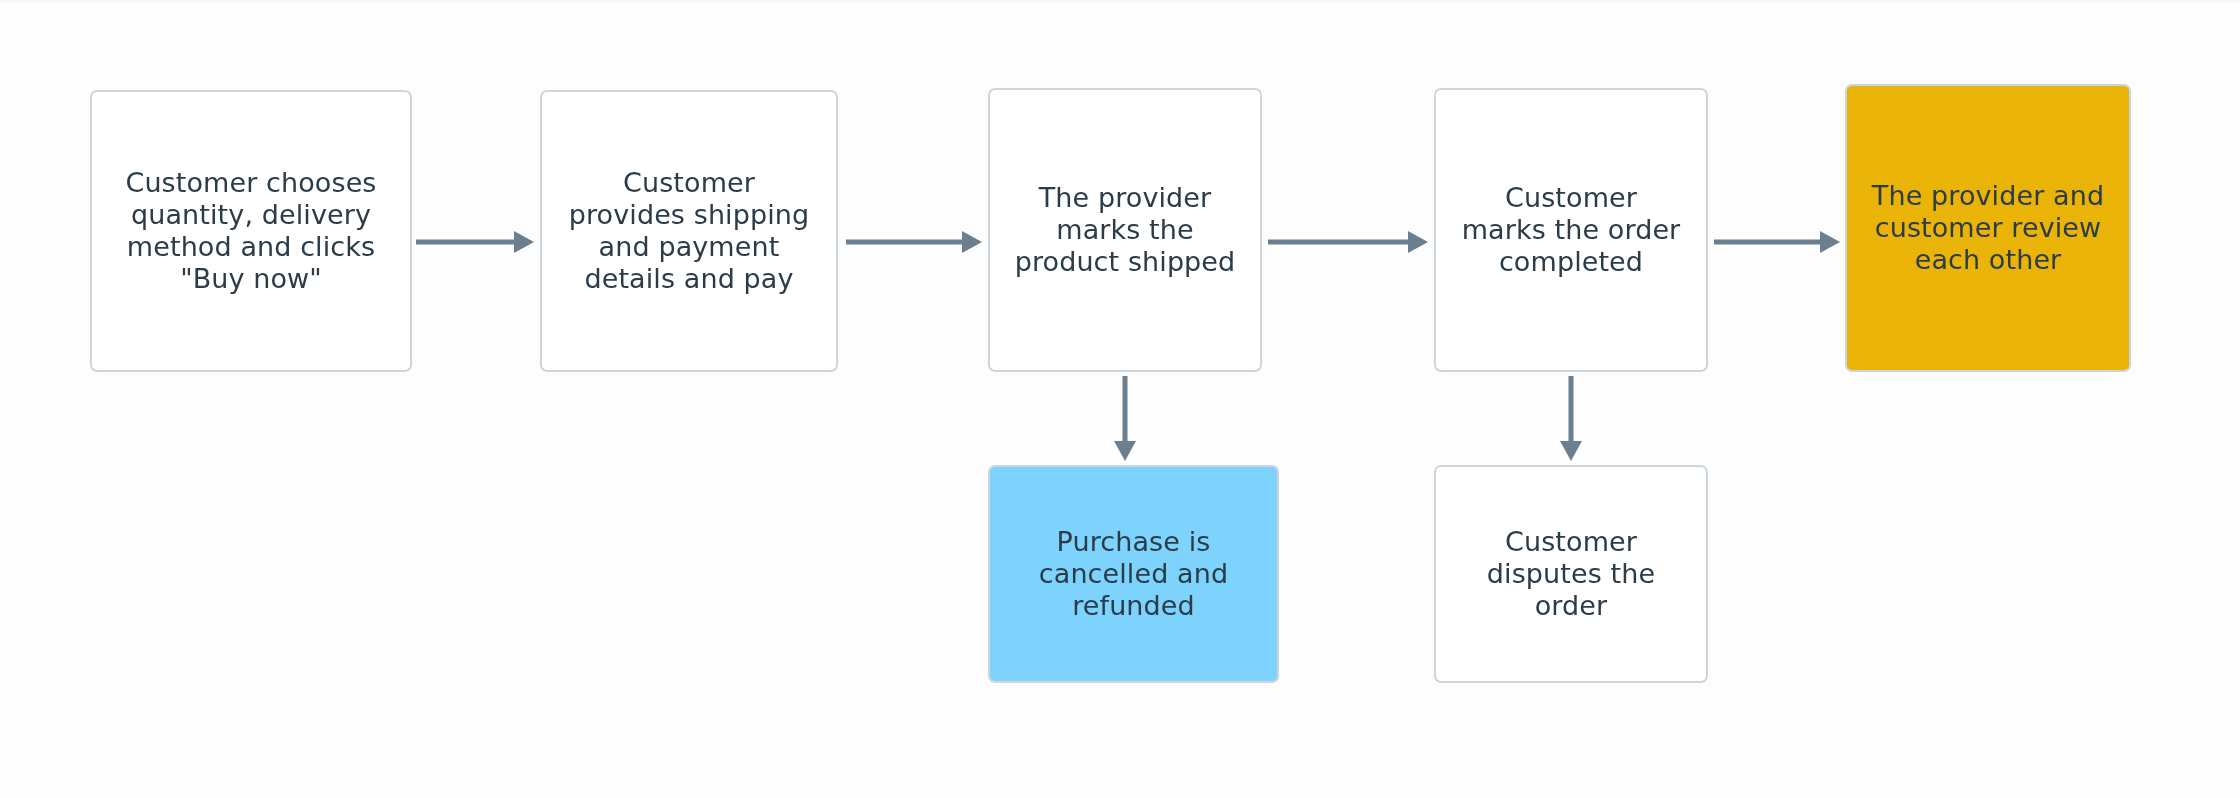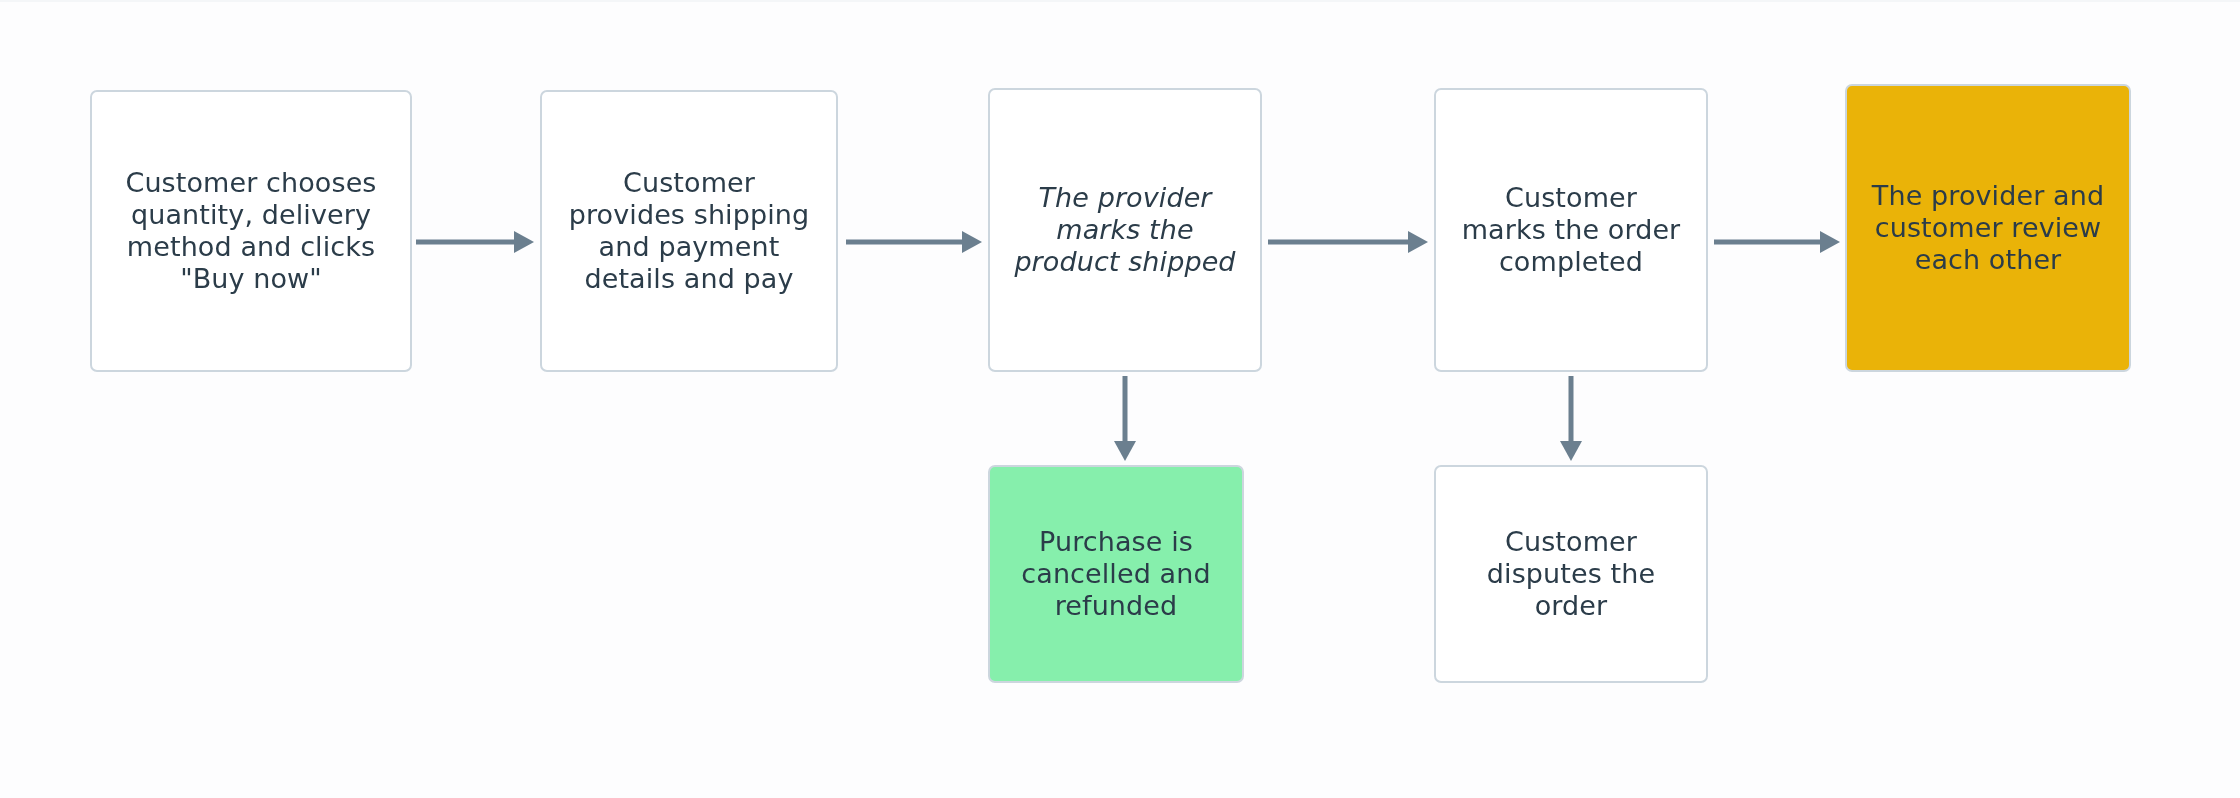"The provider" div.node { font-style: italic -> none }
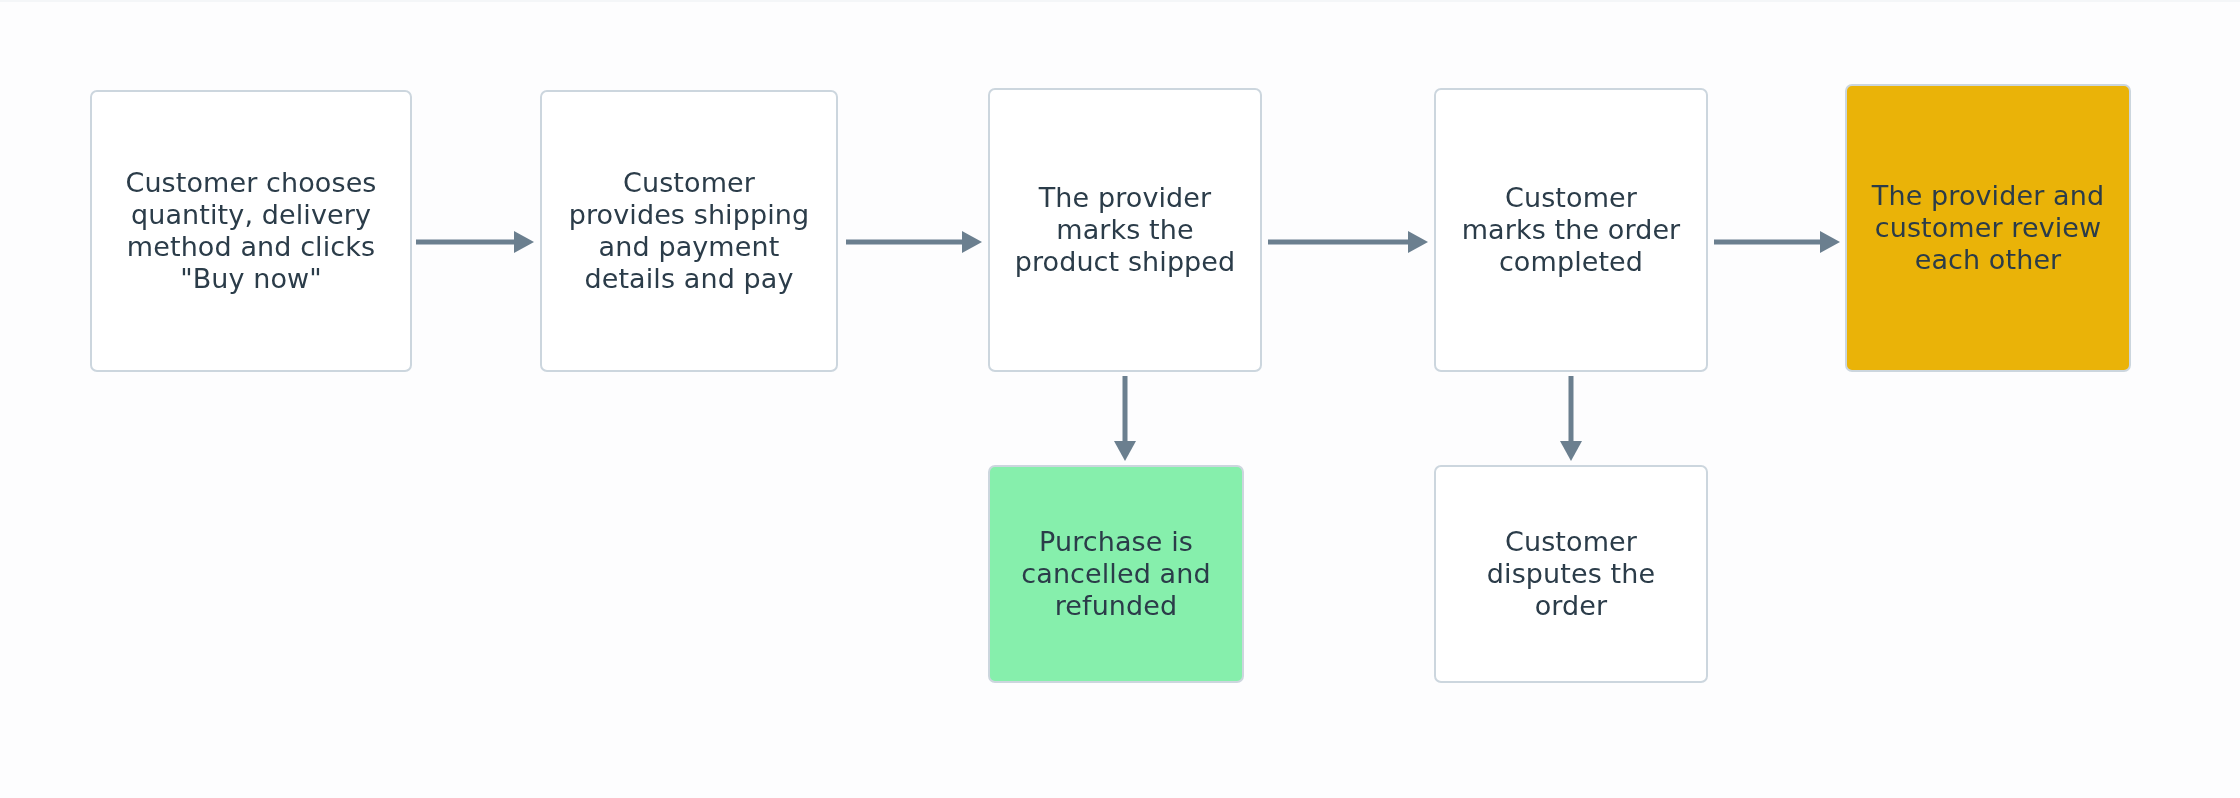"Purchase is" div.node { background: #86efac -> #7dd3fc; width: 256px -> 291px }
